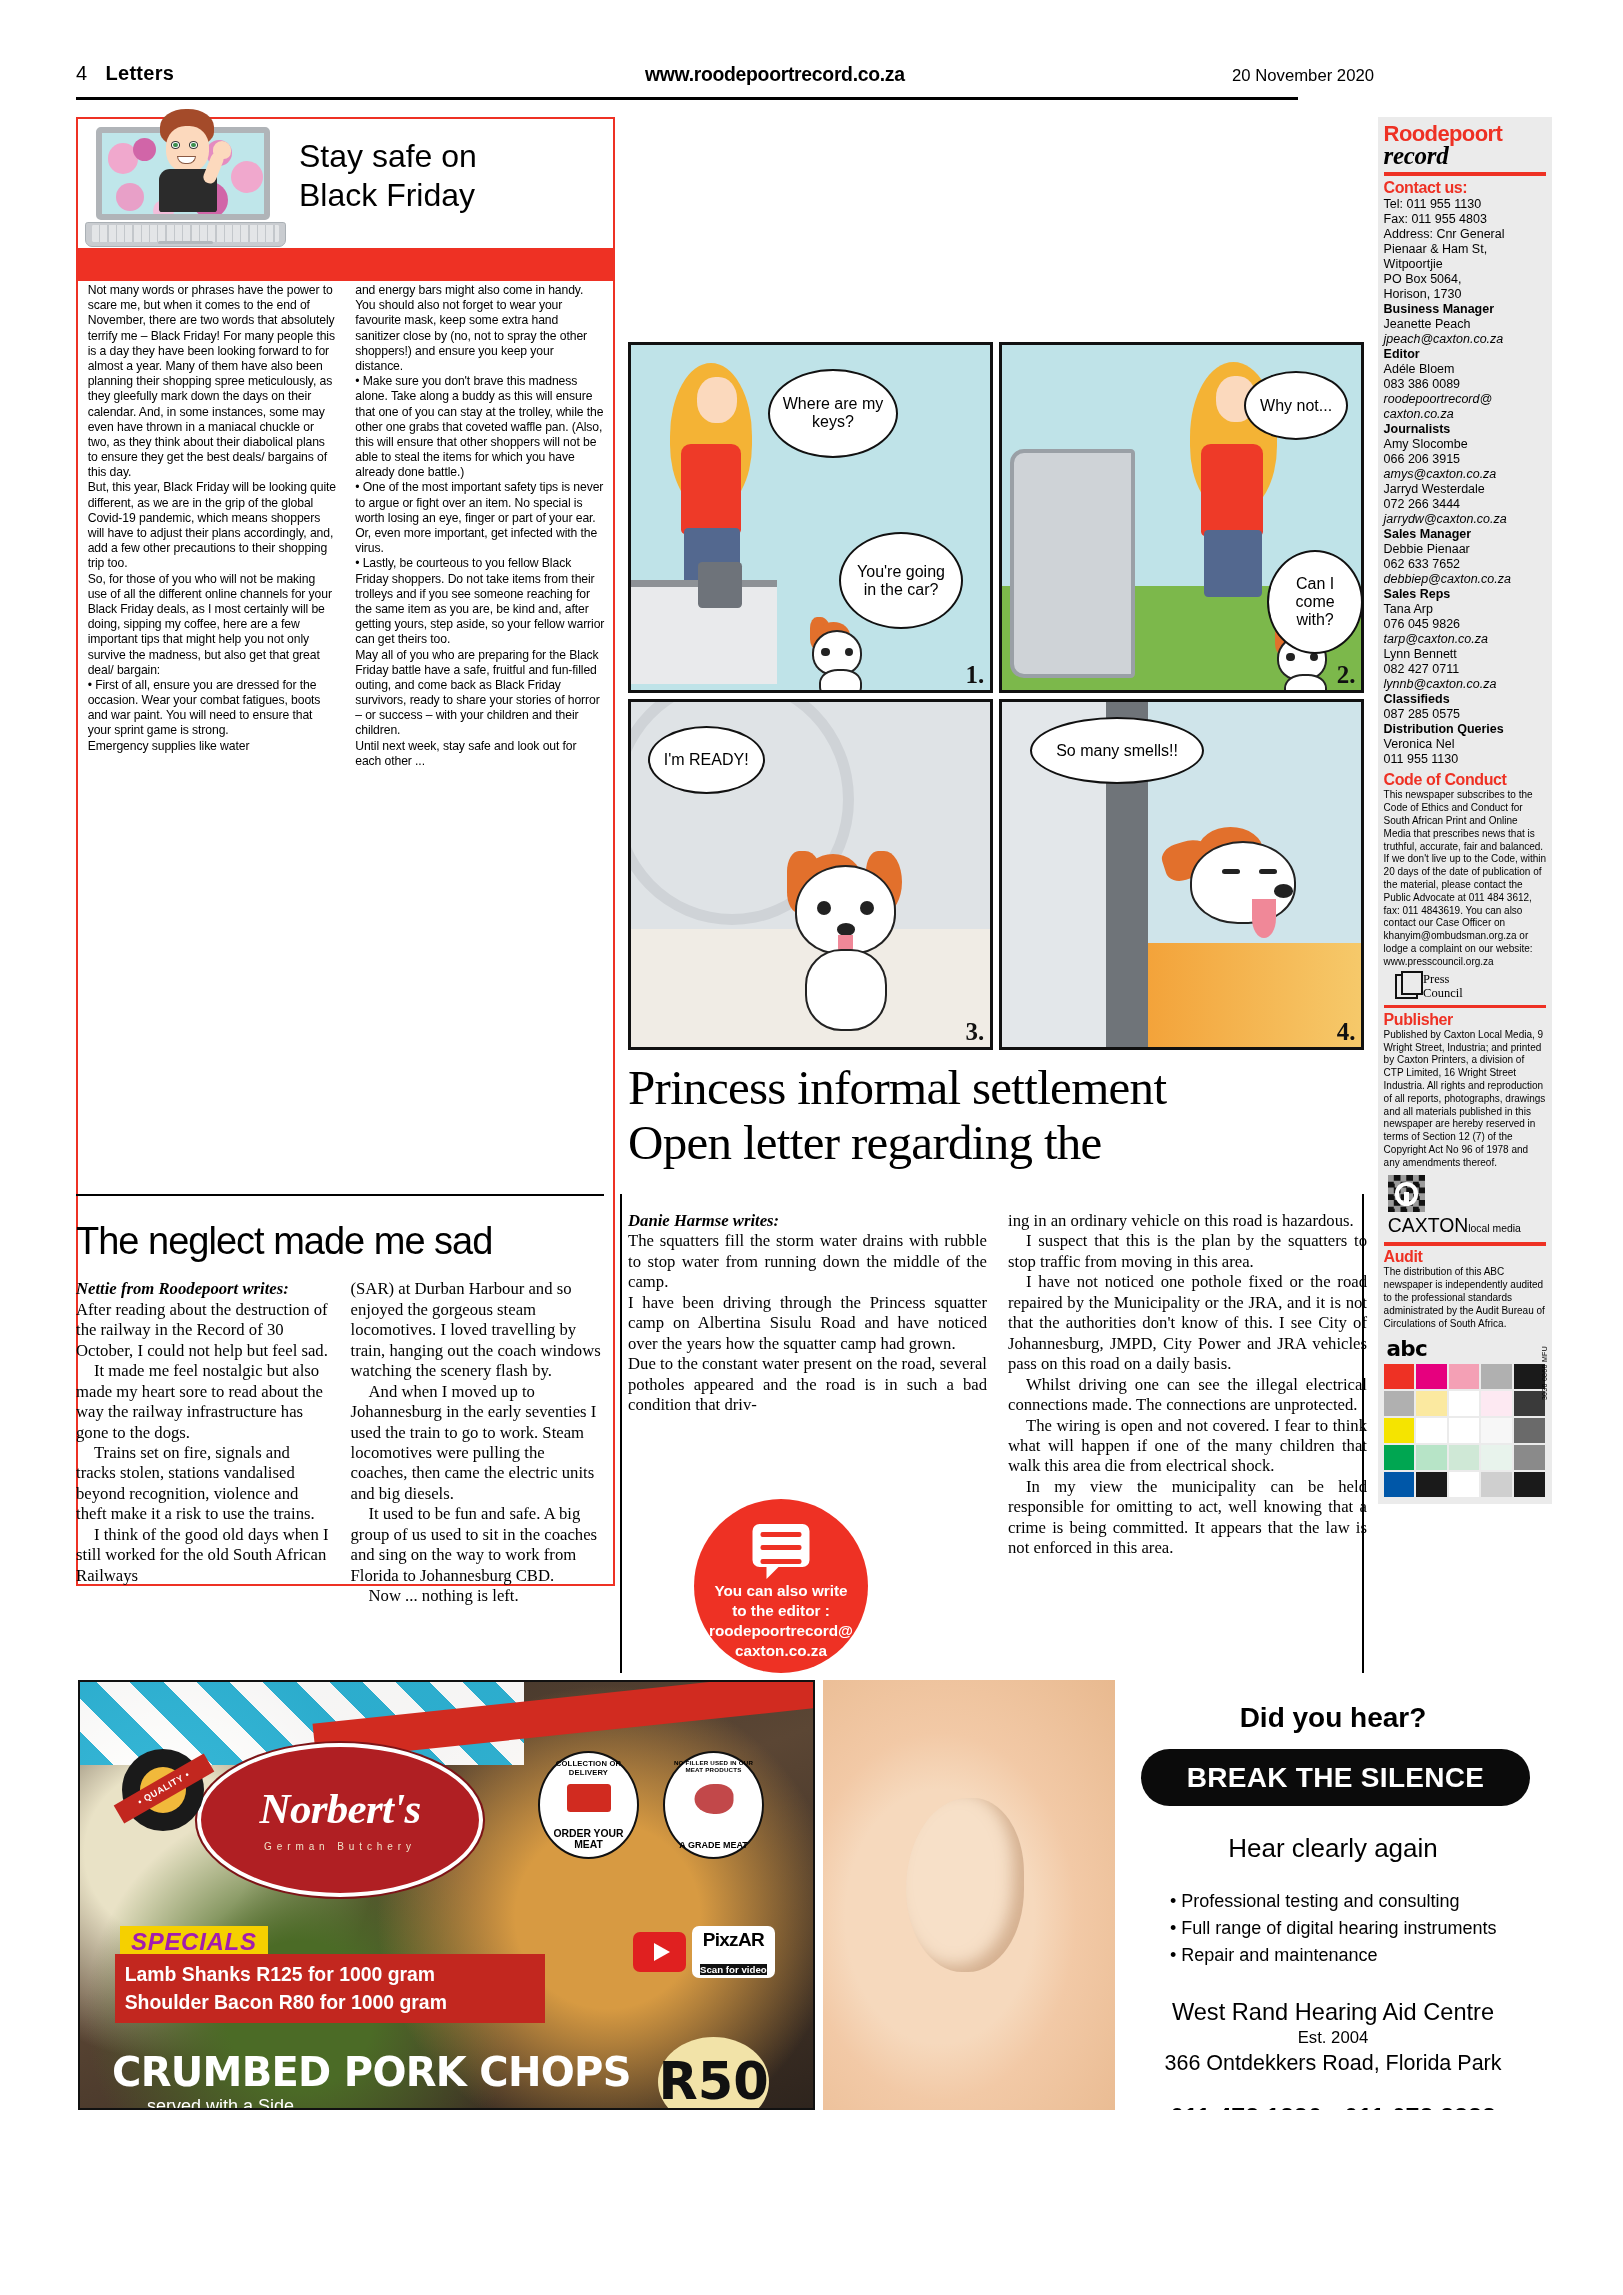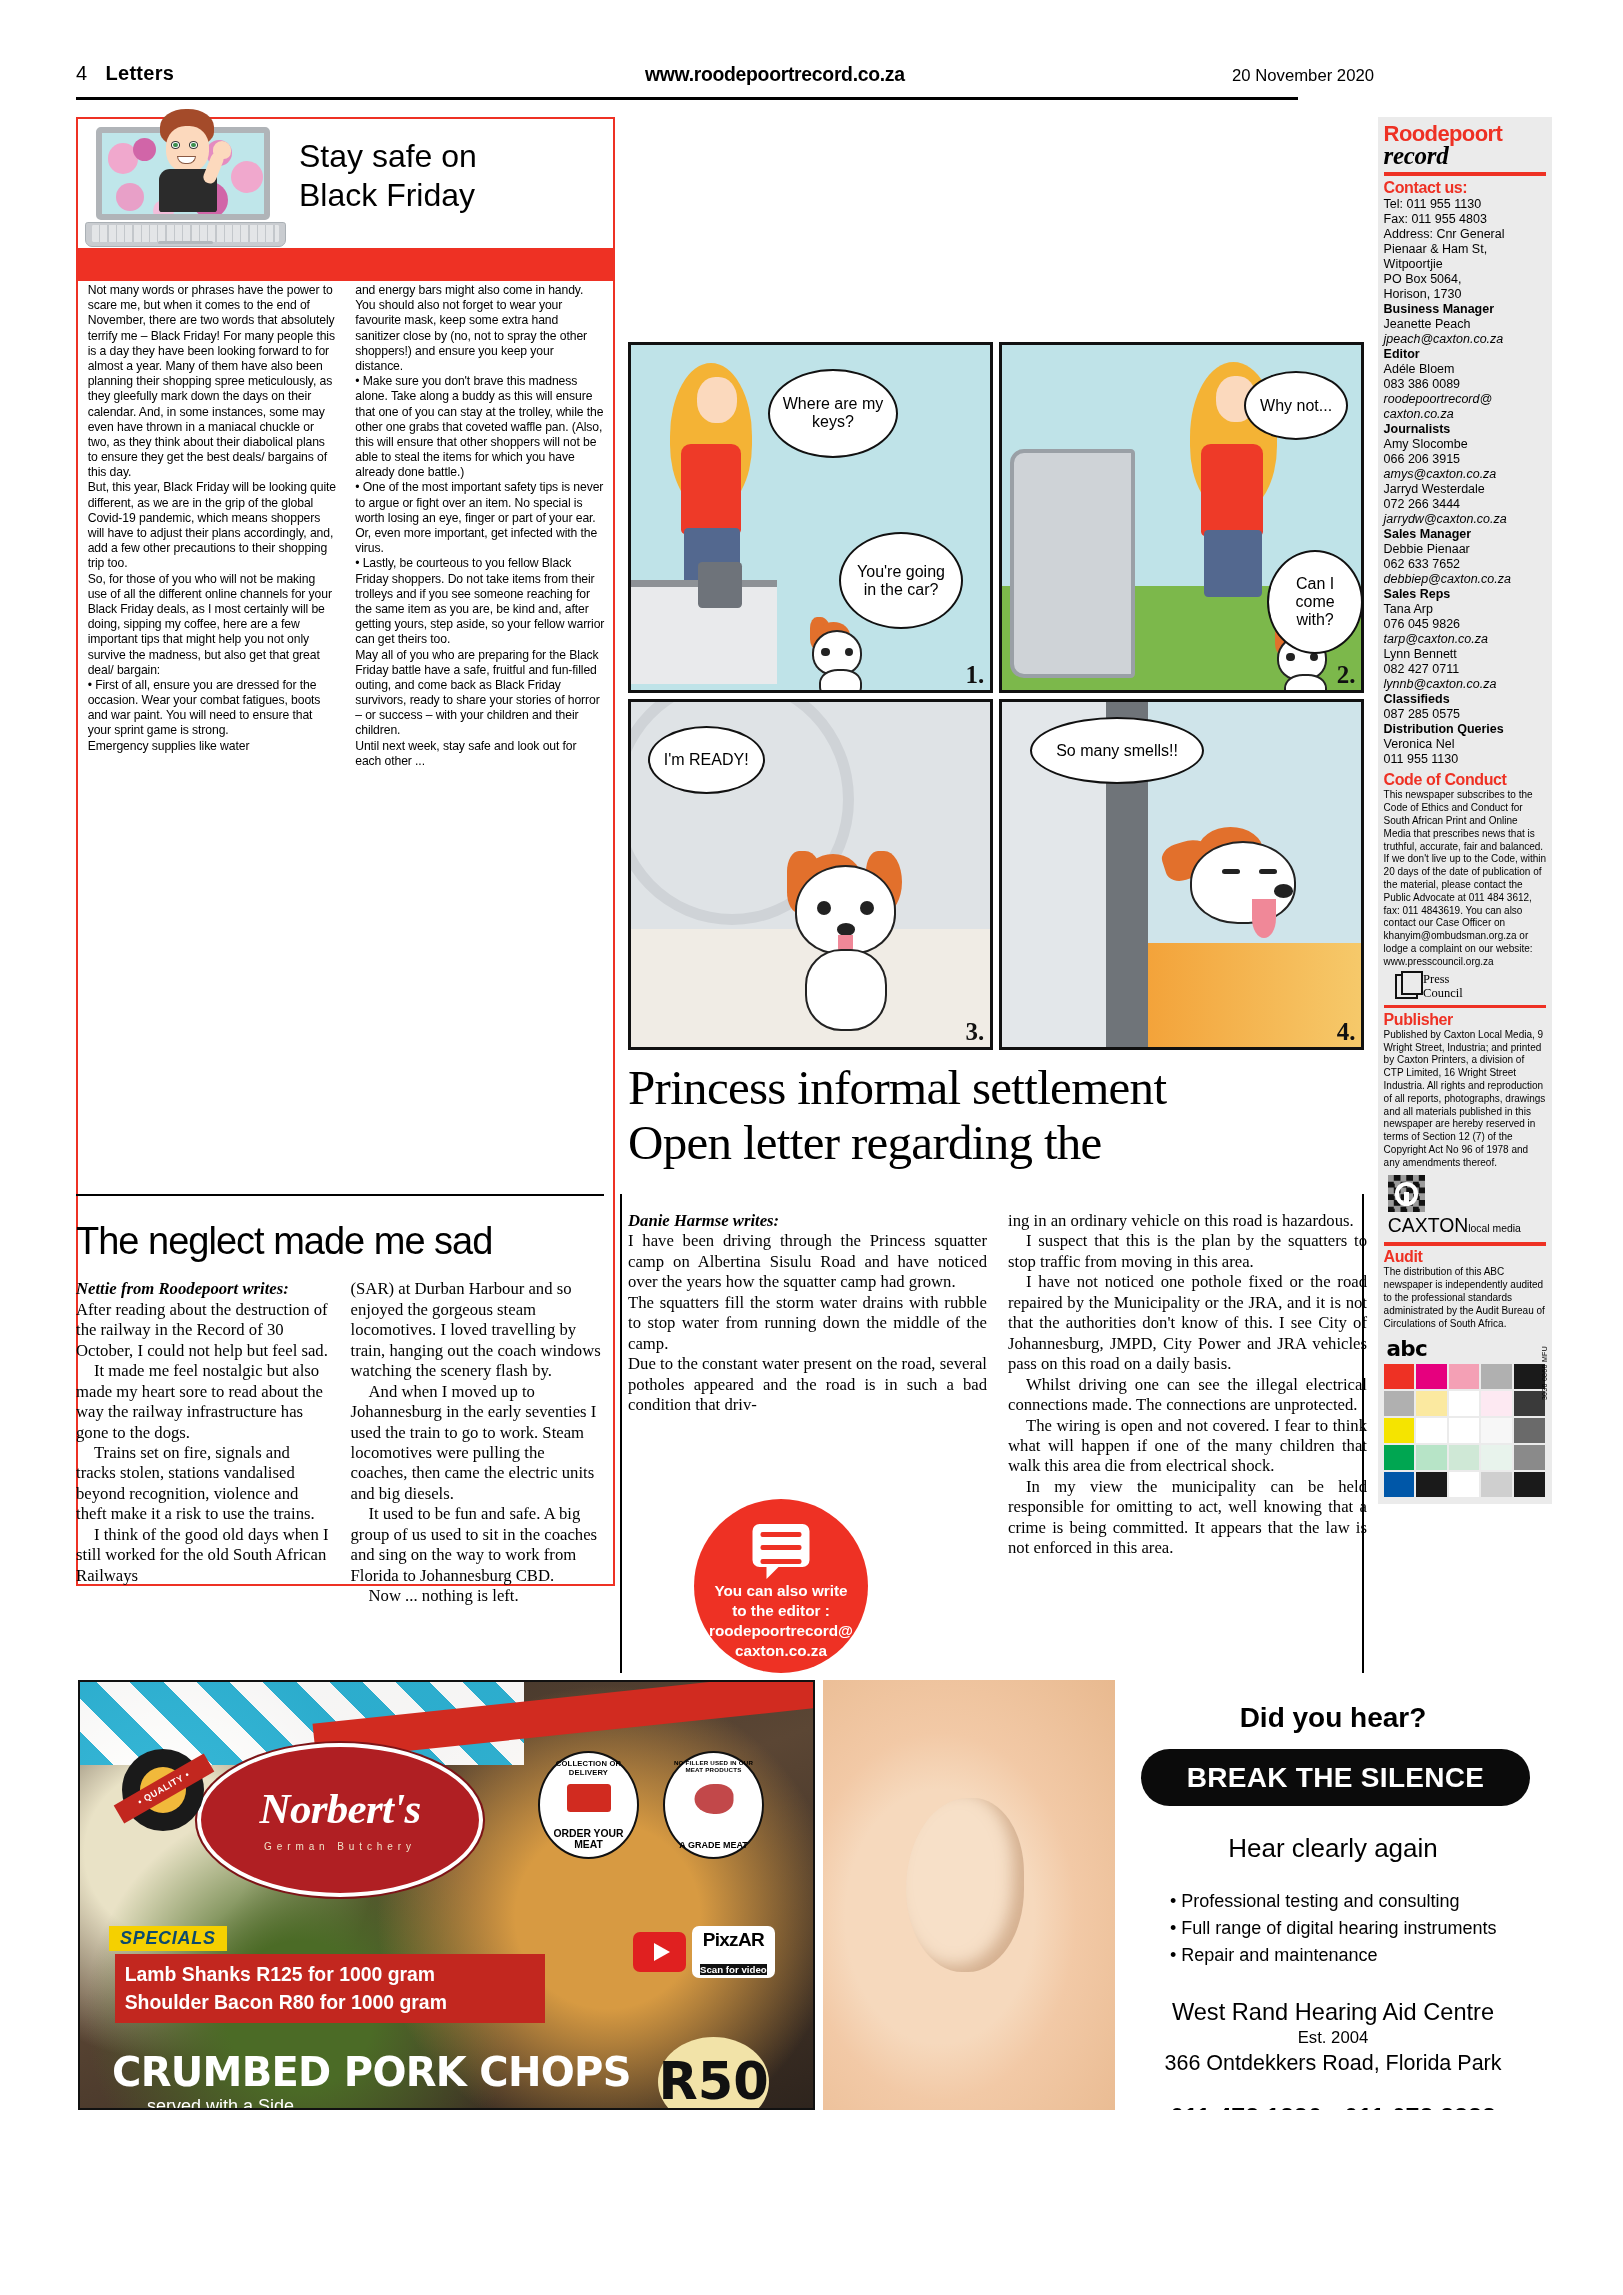"I have been driving through" p { order: before "The squatters fill the storm" -> after "The squatters fill the storm" }
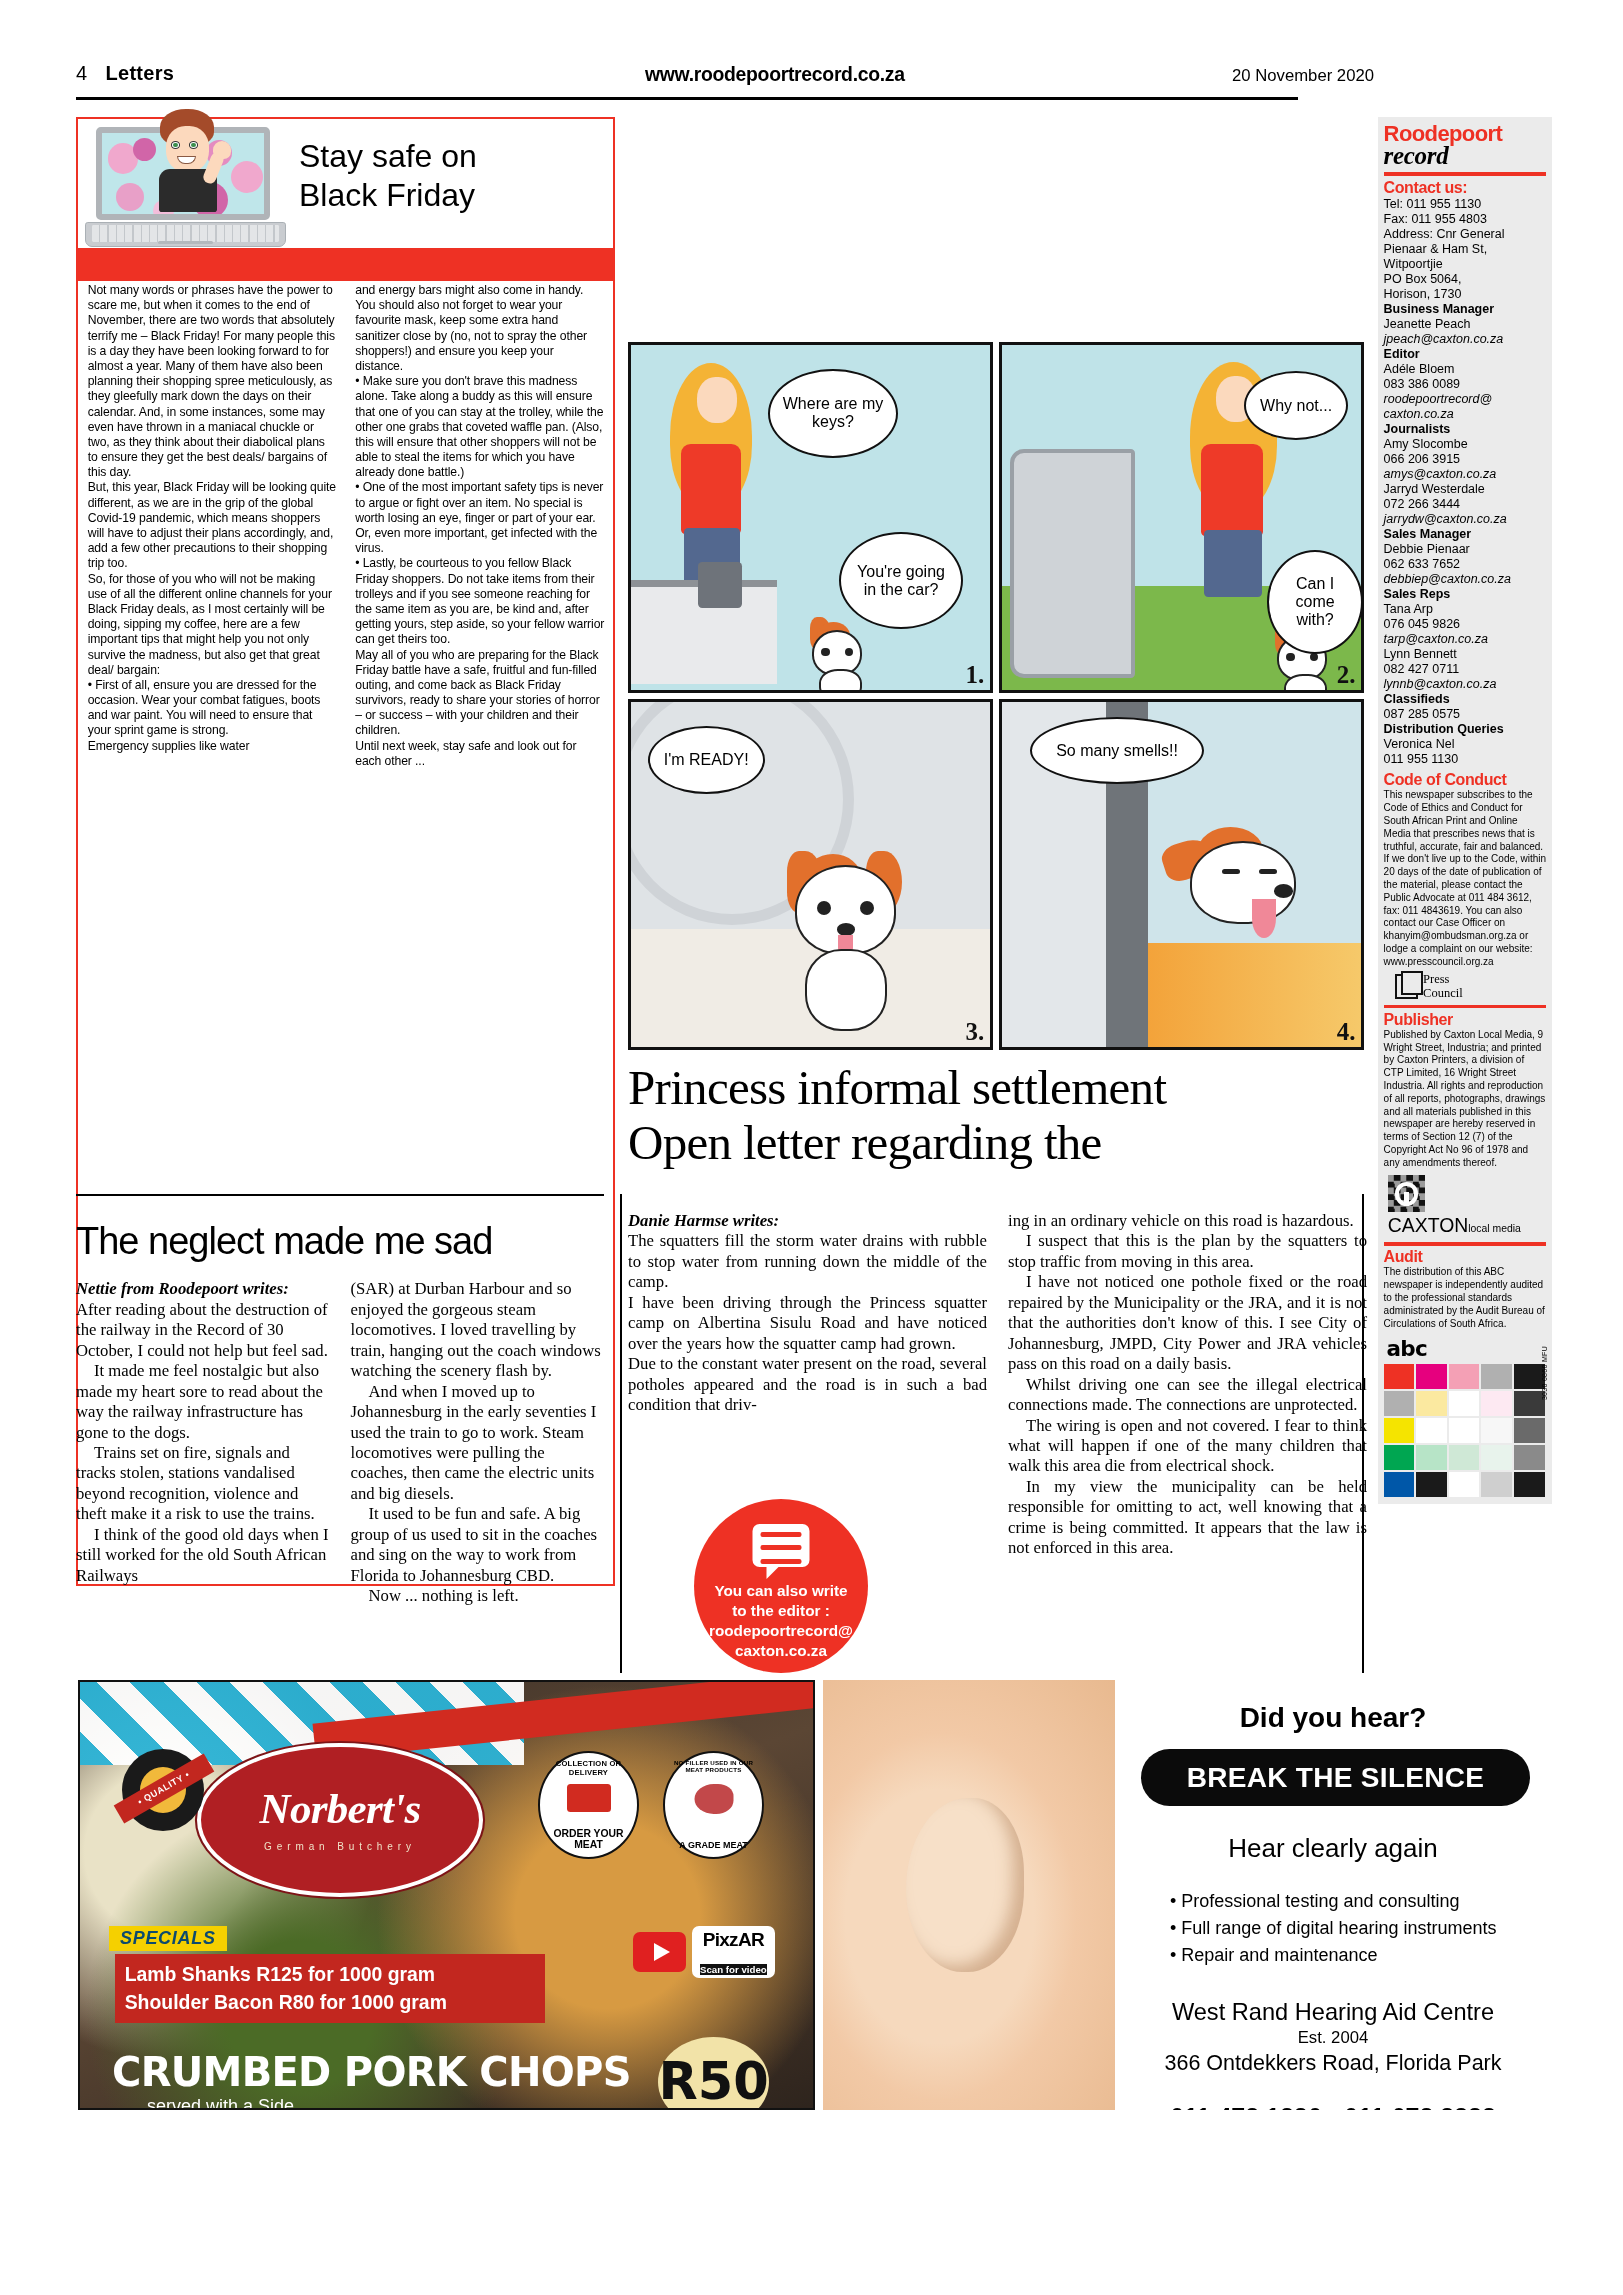"SPECIALS" .nb-specials { color: #0c4a6e -> #a21caf; font-size: 18px -> 24px; left: 29px -> 40px }
